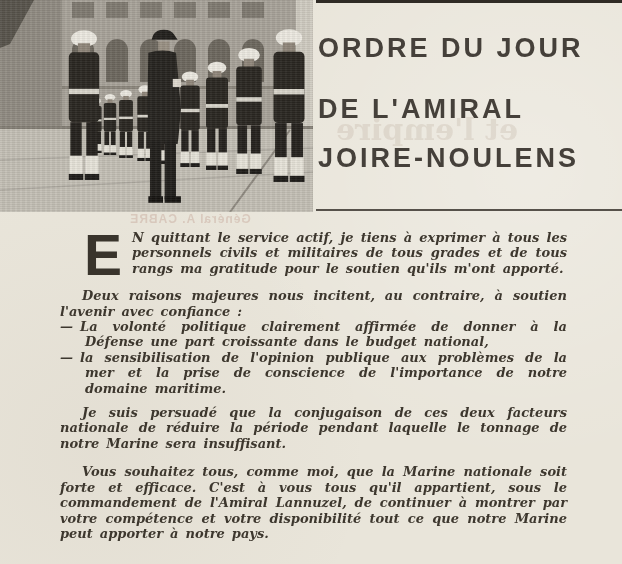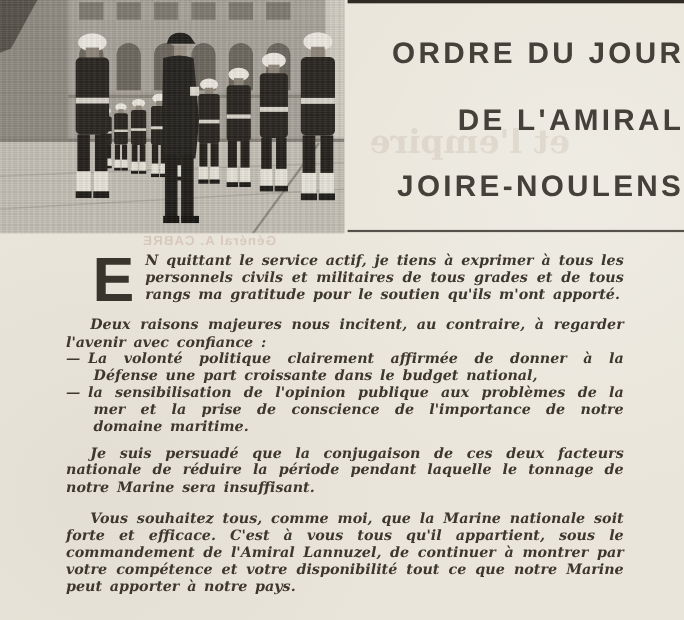"ORDRE DU JOUR" .title { text-align: right -> left }
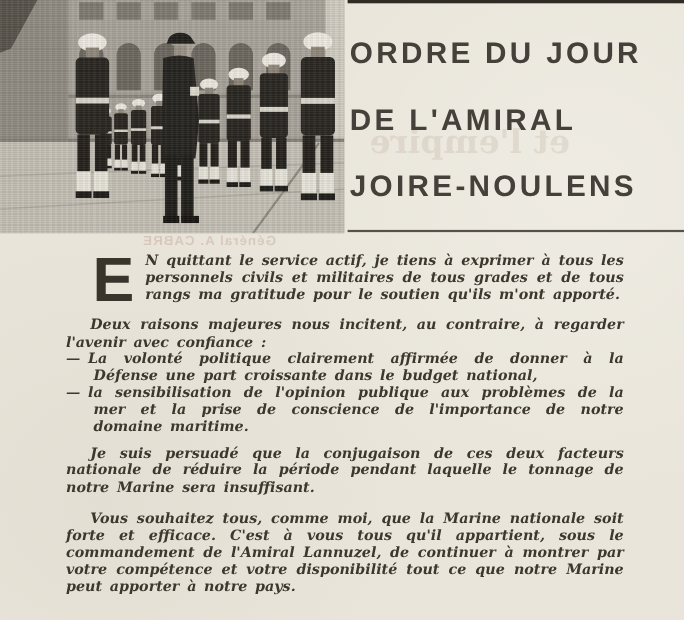"JOIRE-NOULENS" .tl3 { margin-top: 32px -> 21px }
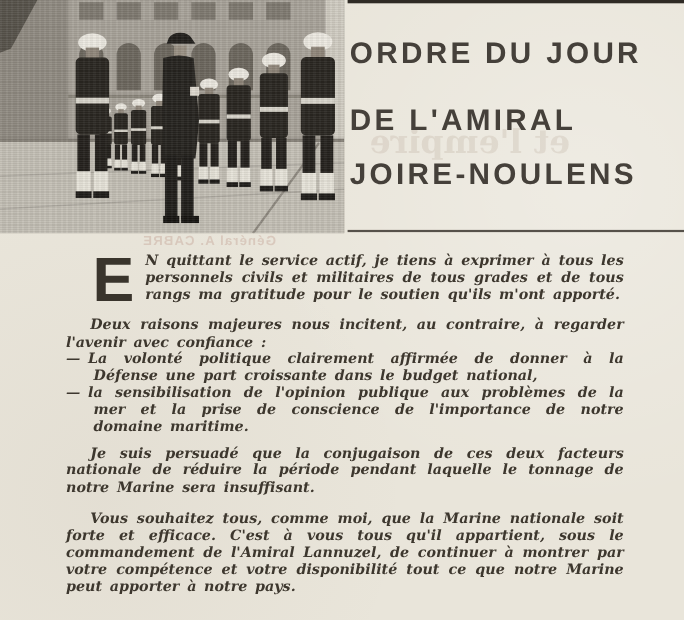"Deux raisons majeures nous incitent," p.p { text: regarder -> soutien }
